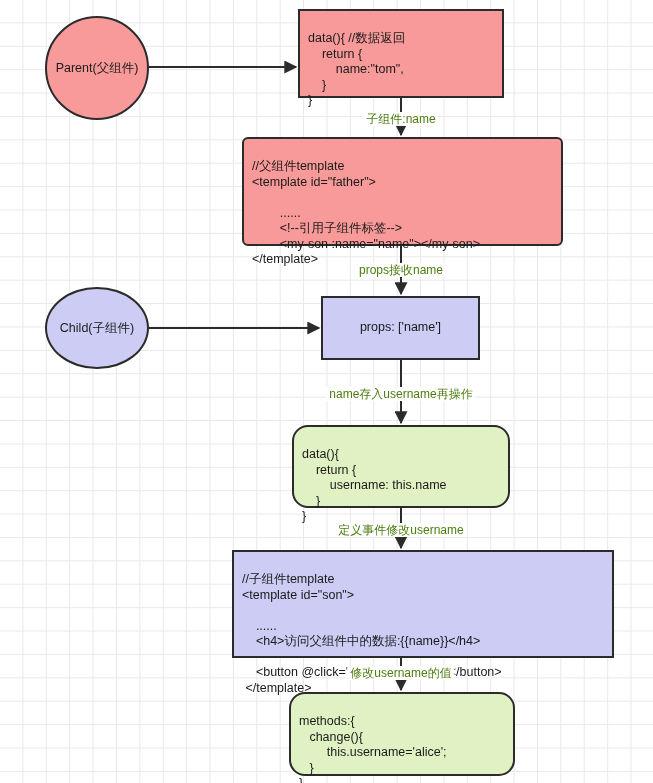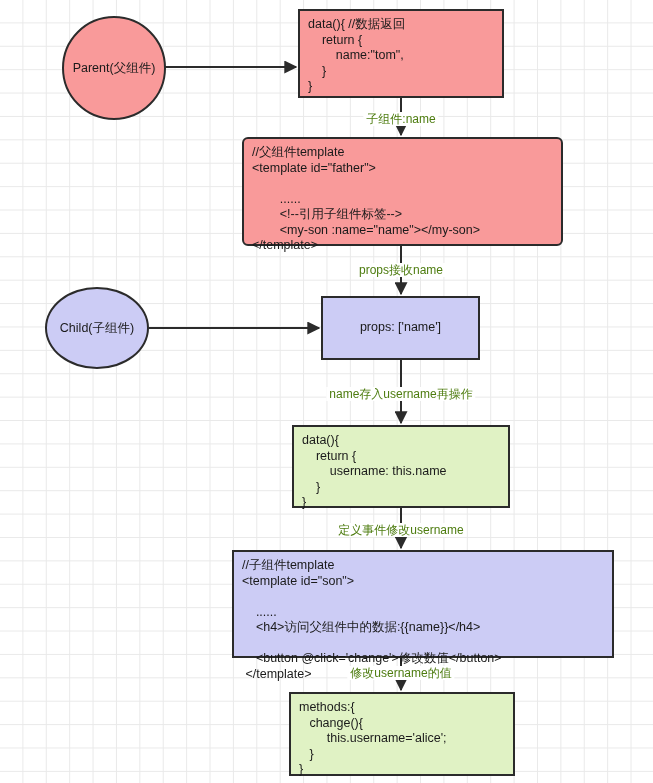"data(){ //数据返回" .box { padding: 6px 8px -> 20px 8px }
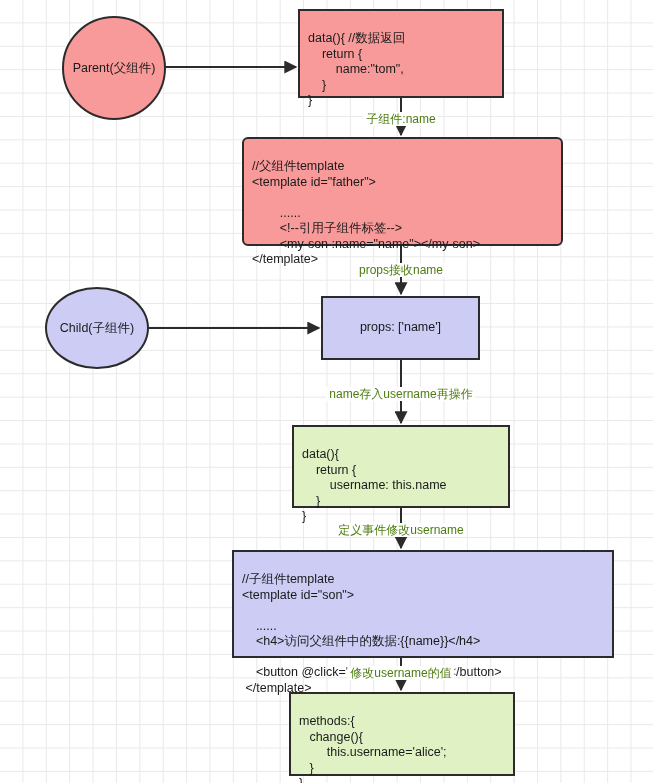"Parent(父组件)" div.node { left: 62px -> 45px }
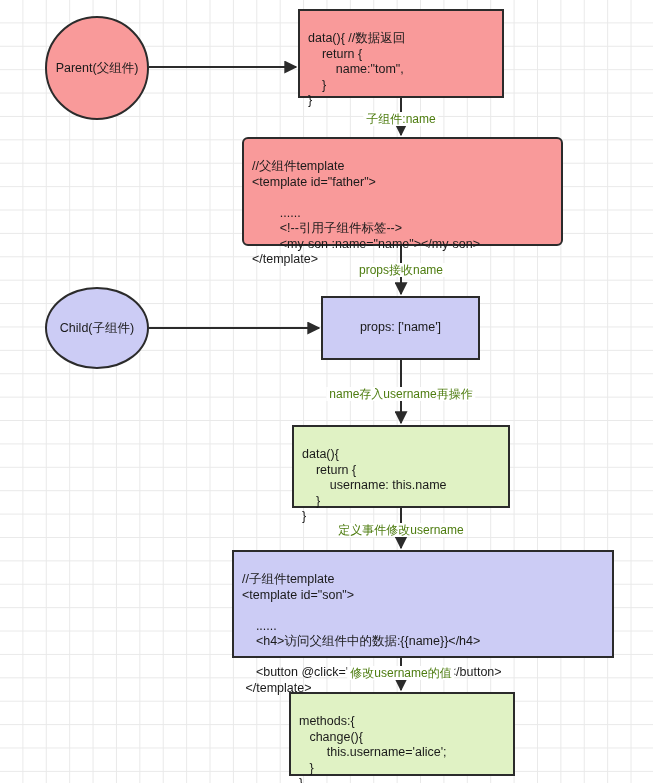"data(){" .box-green { border-radius: none -> 16px }
